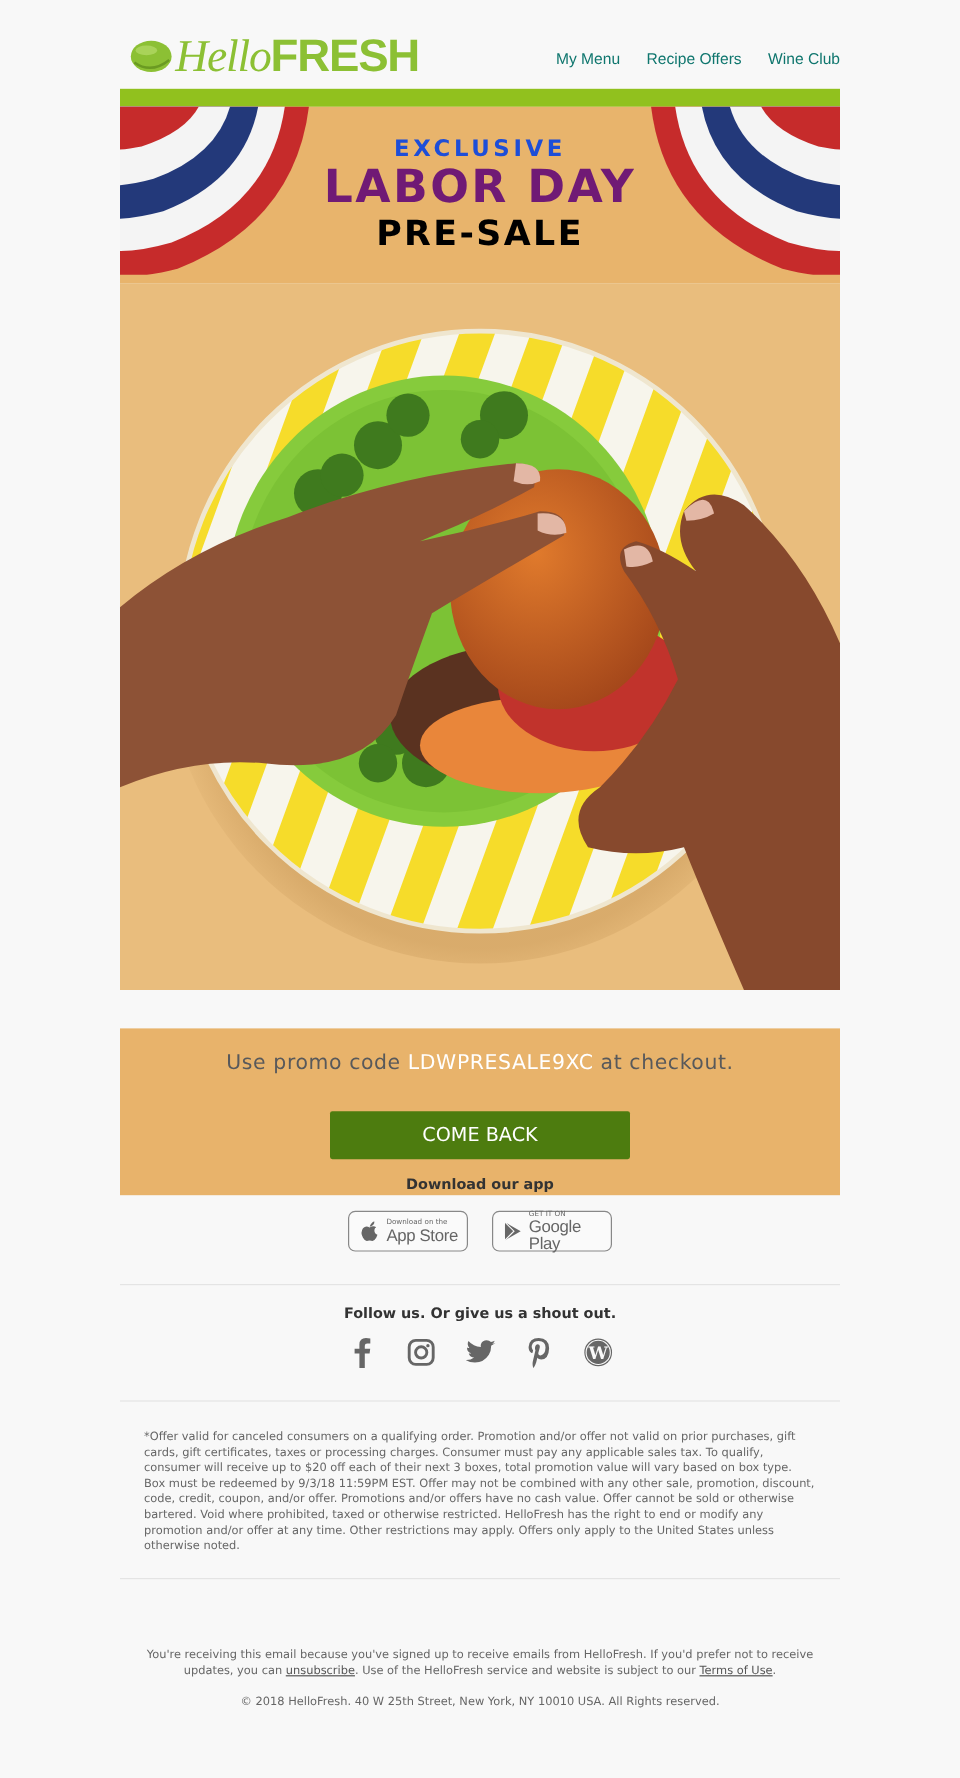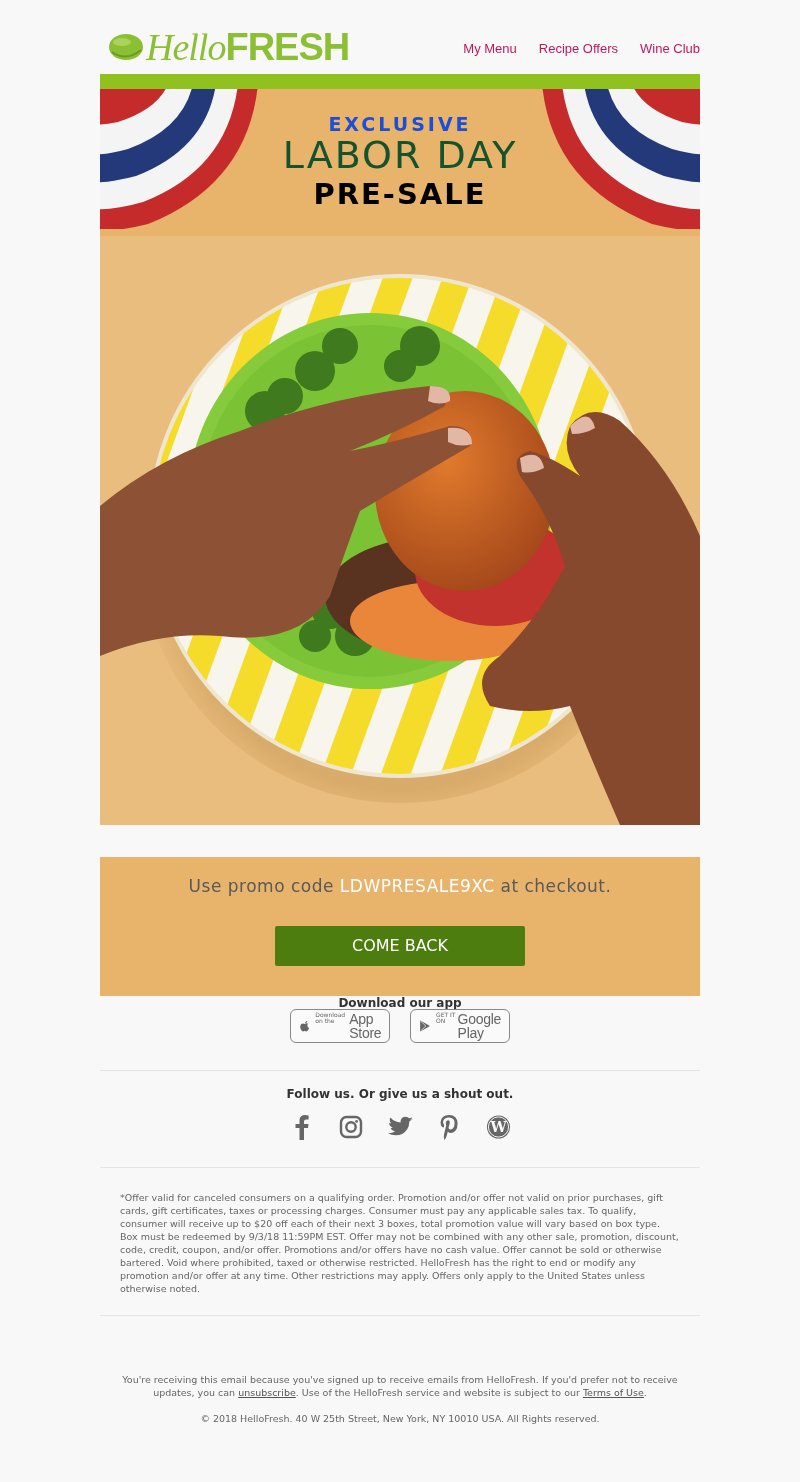"My Menu" .nav a { color: #be185d -> #0f766e }
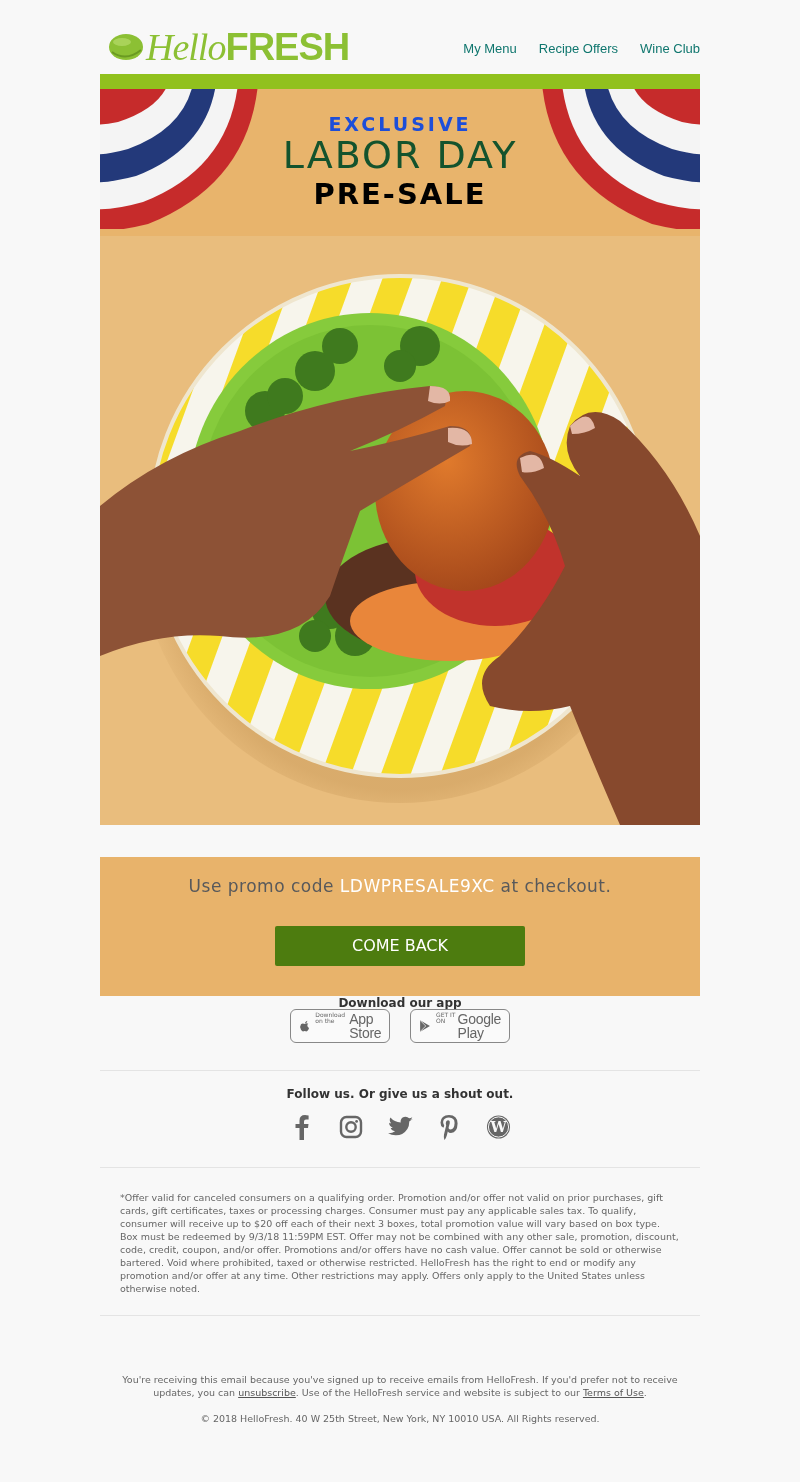"LABOR DAY" .labor { color: #14532d -> #701a75; font-weight: normal -> bold }
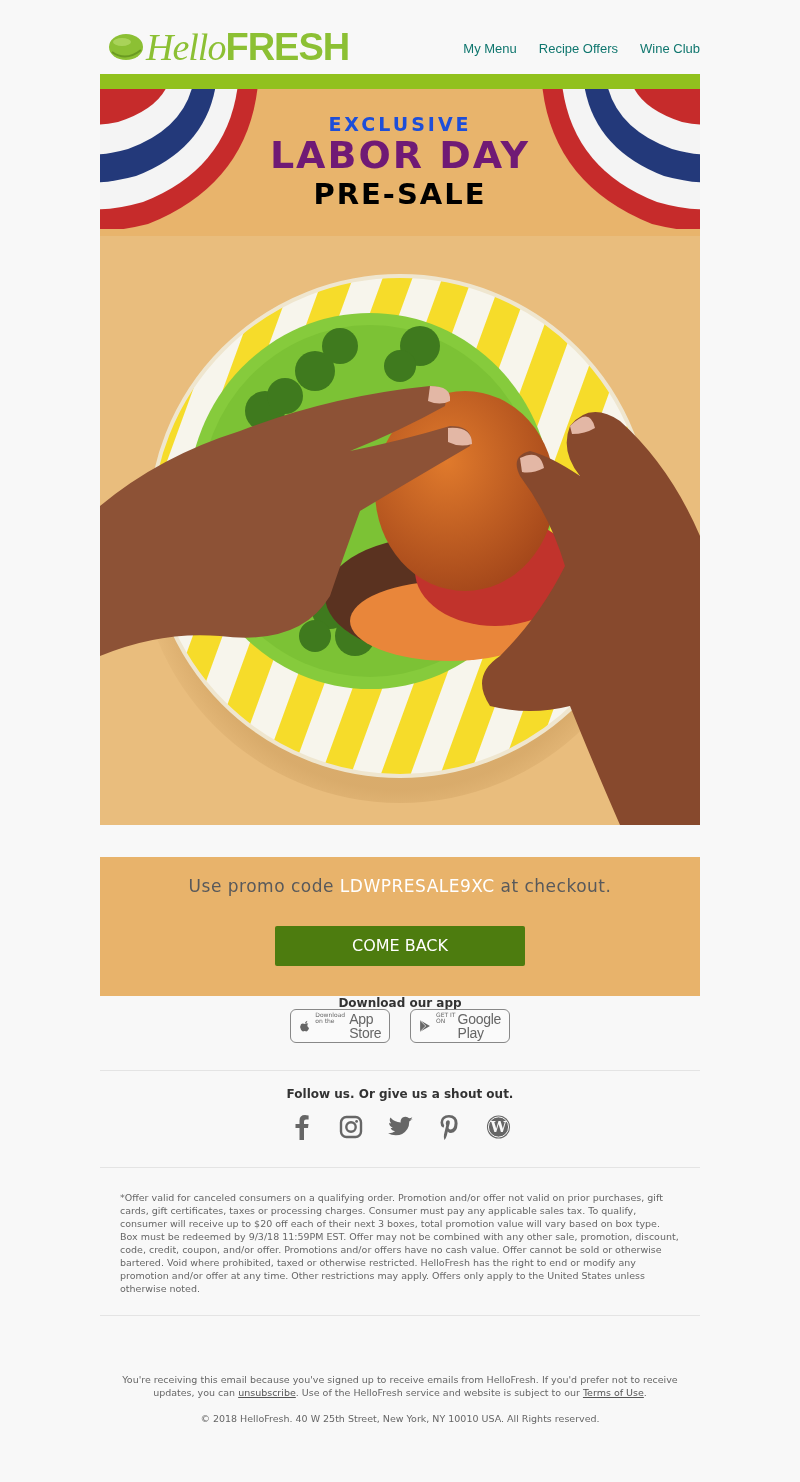"Download our app" div.section-title { margin-top: 16px -> none }
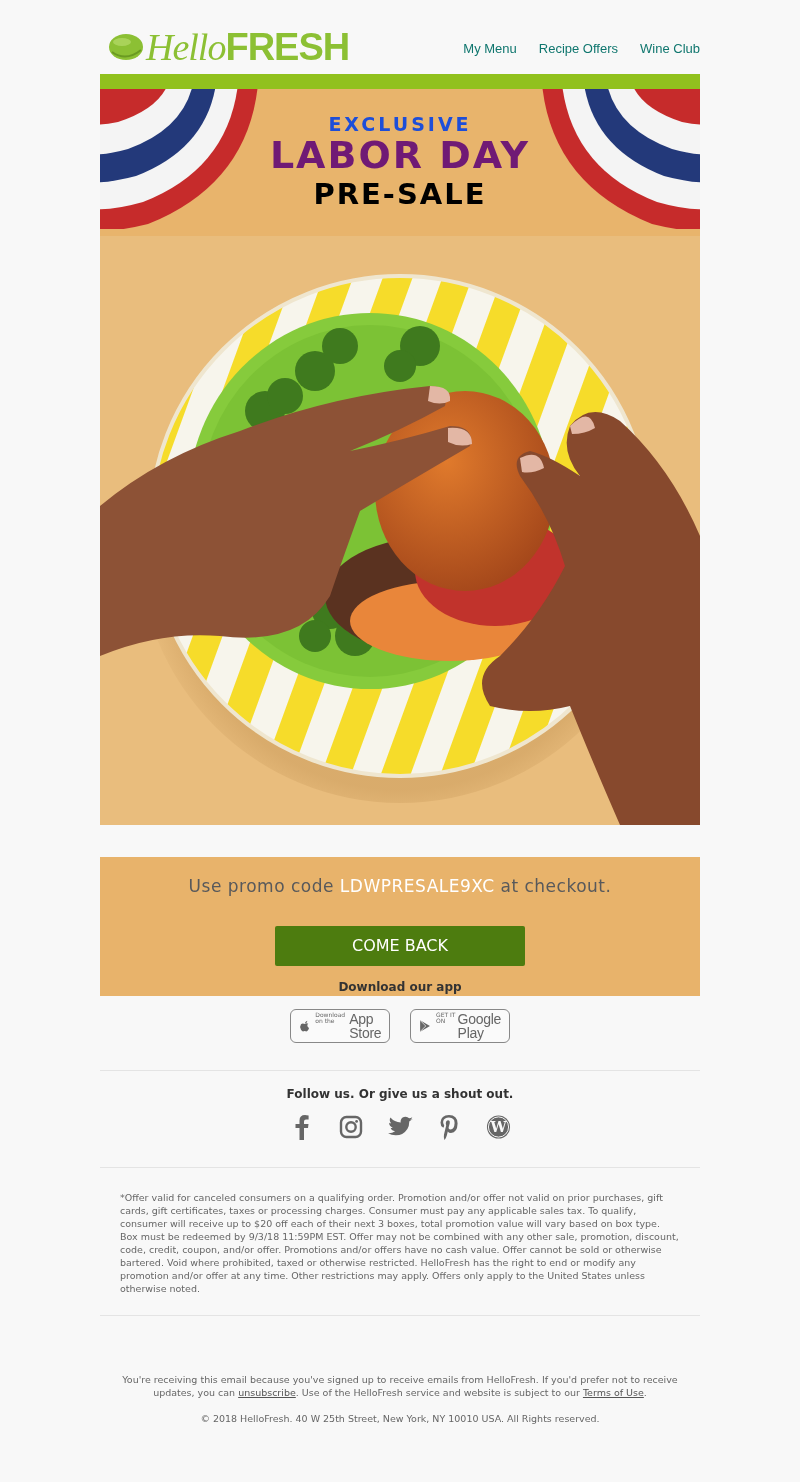"App Store" .badge-text { flex-direction: row -> column }
